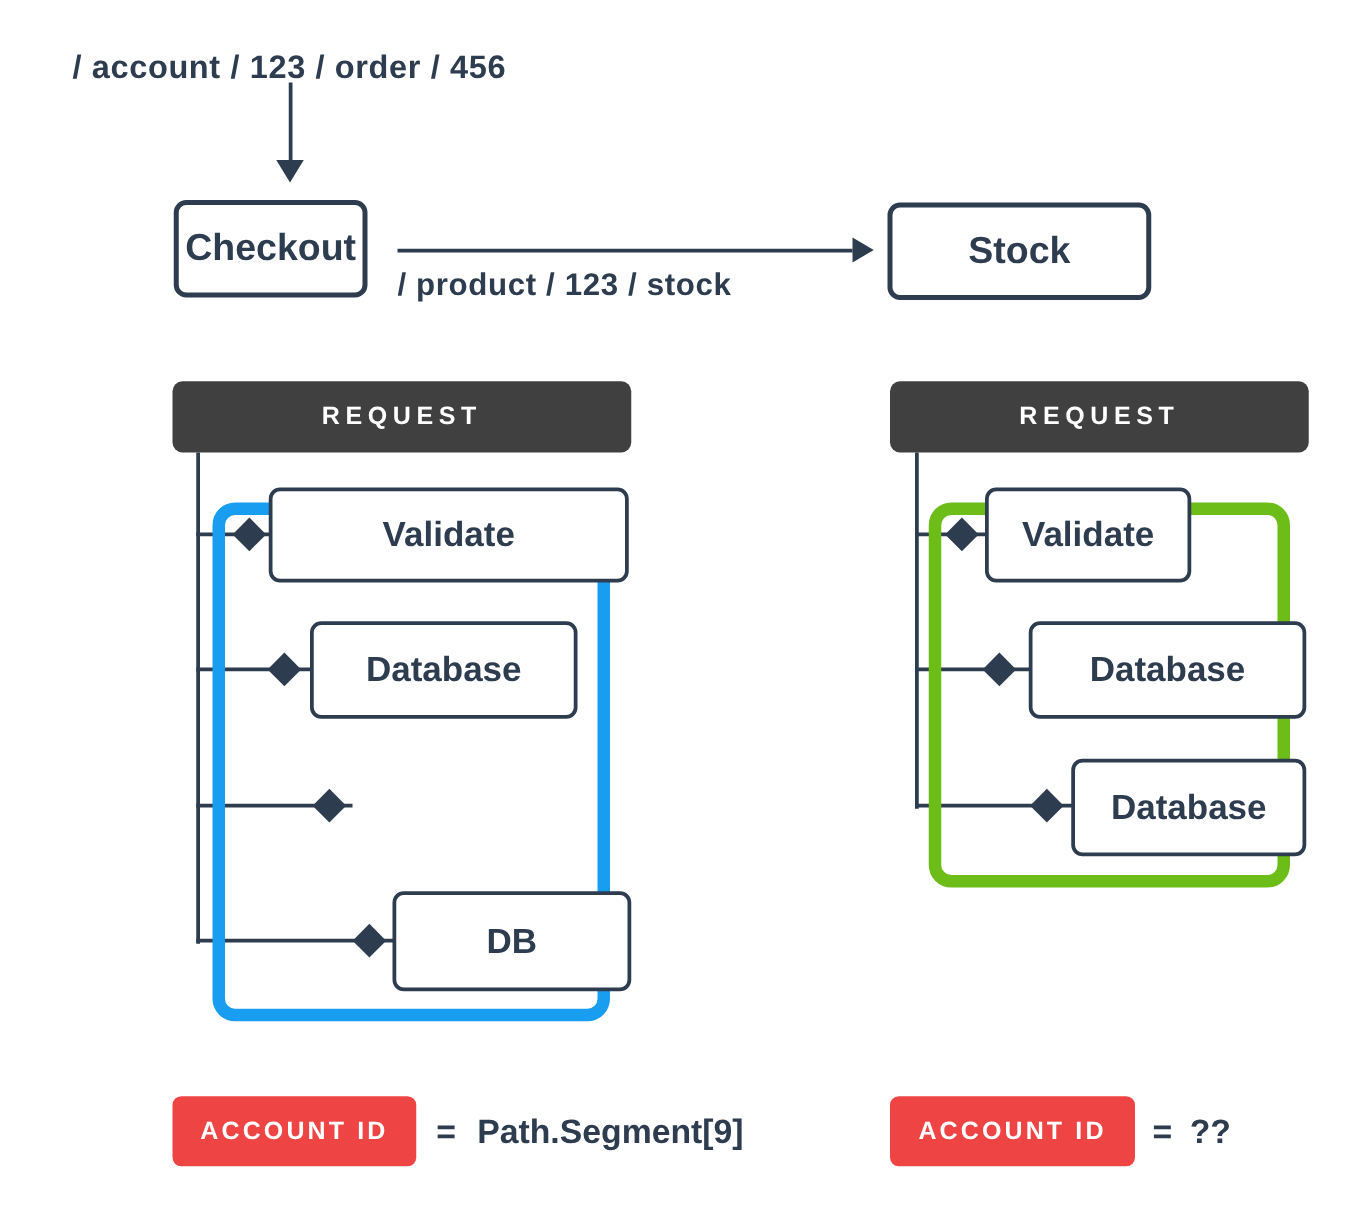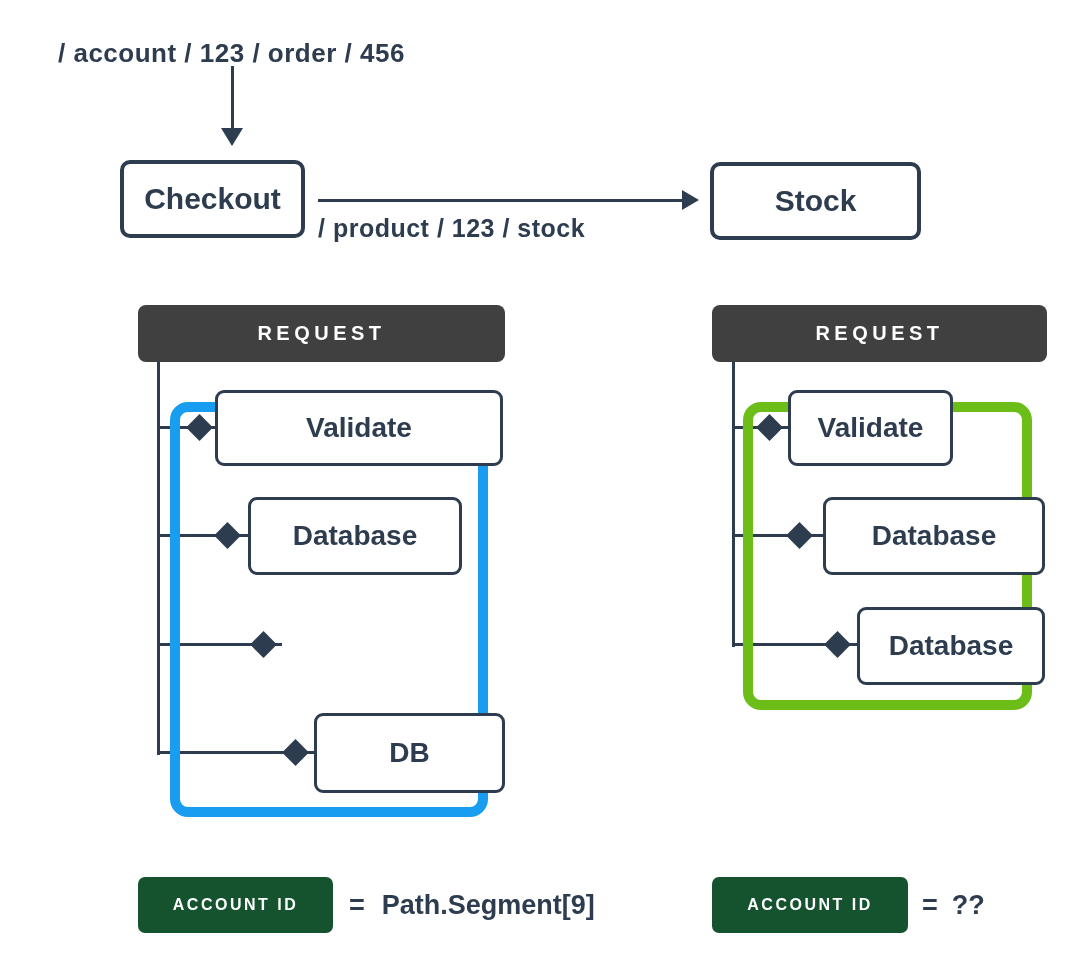"Checkout" div.abs { left: 120px -> 139px; width: 185px -> 155px }
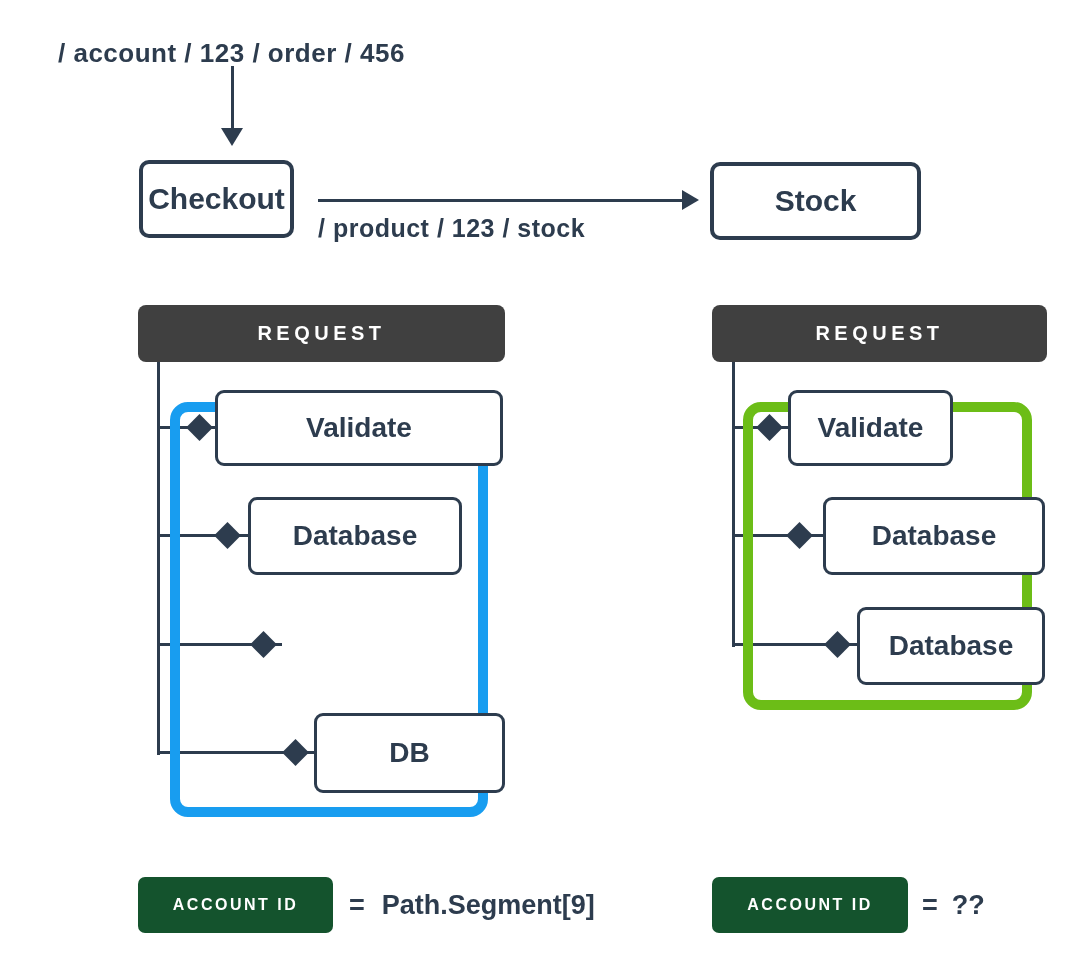"ACCOUNT ID" .badge { background: #14532d -> #ef4444; font-size: 16px -> 20px }
